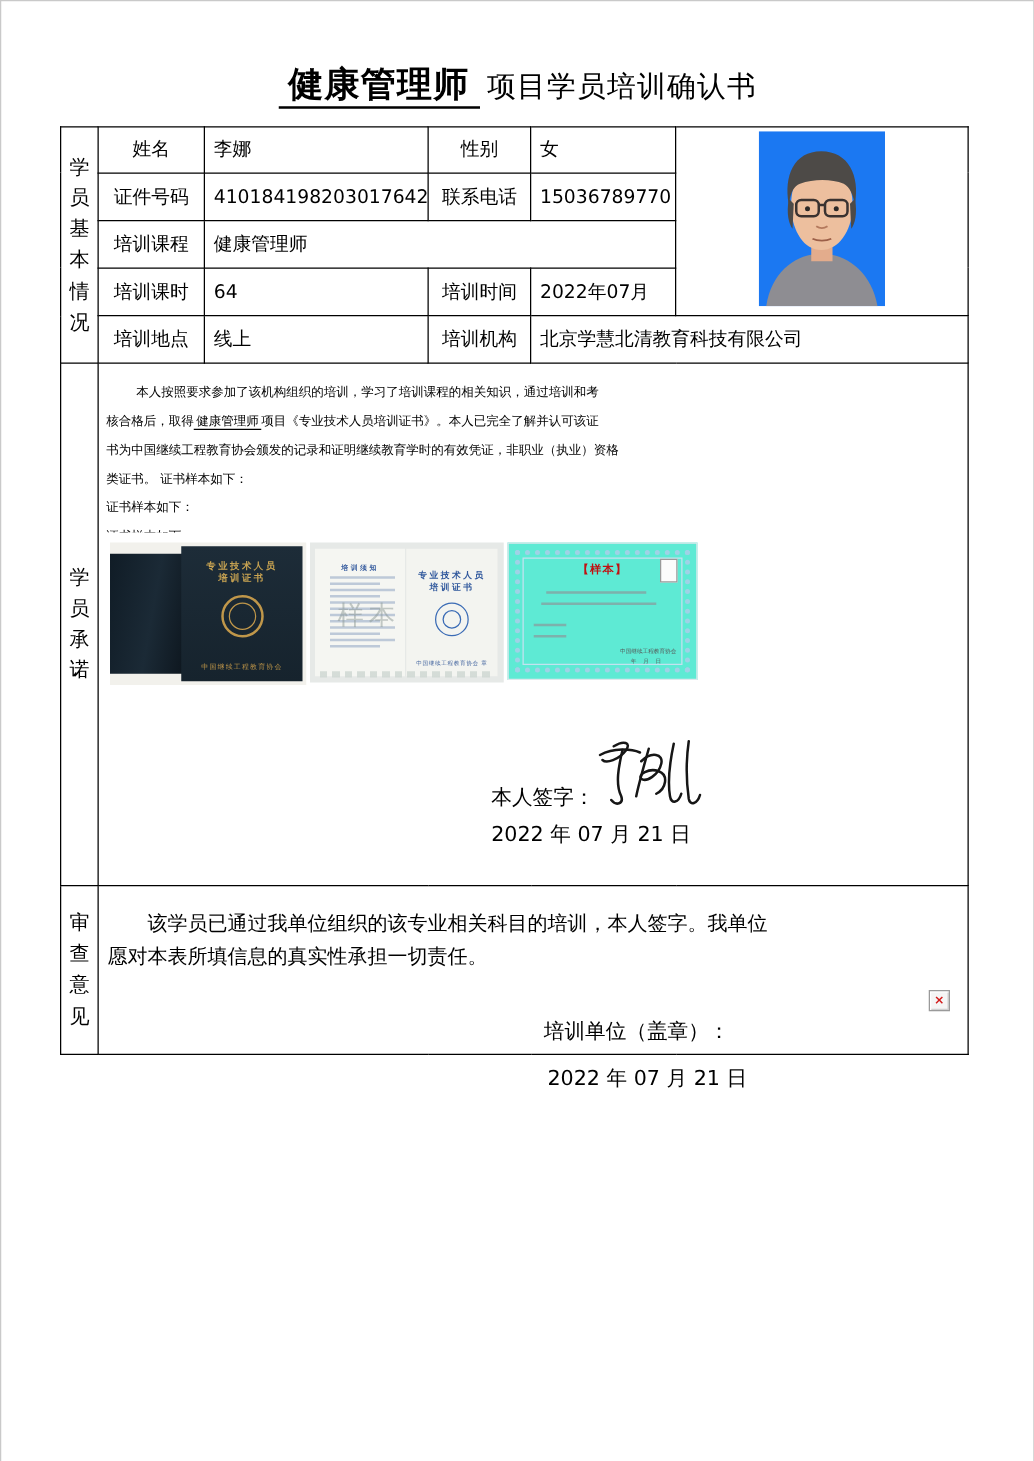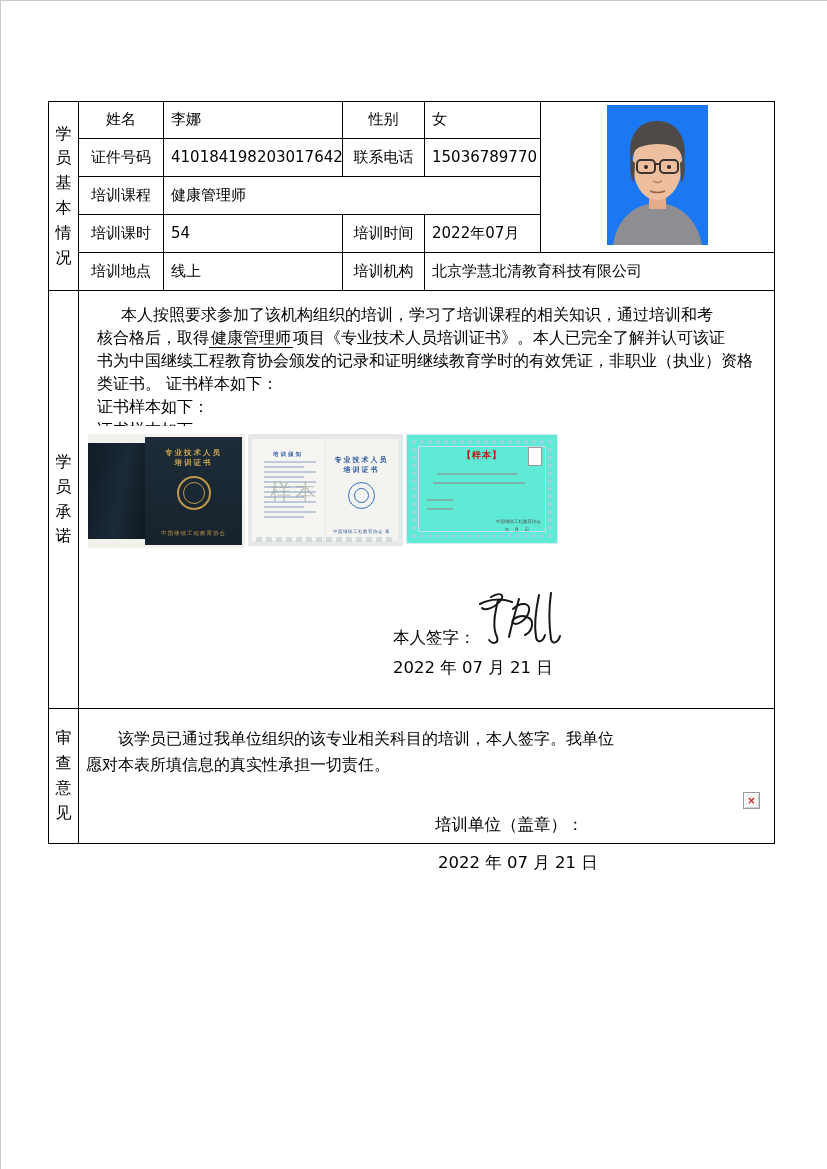"健康管理师 项目学员培训确认书" div.title { html: none -> <div> <span>健康管理师</span><span>项目学员培训确认书</span> </div> }
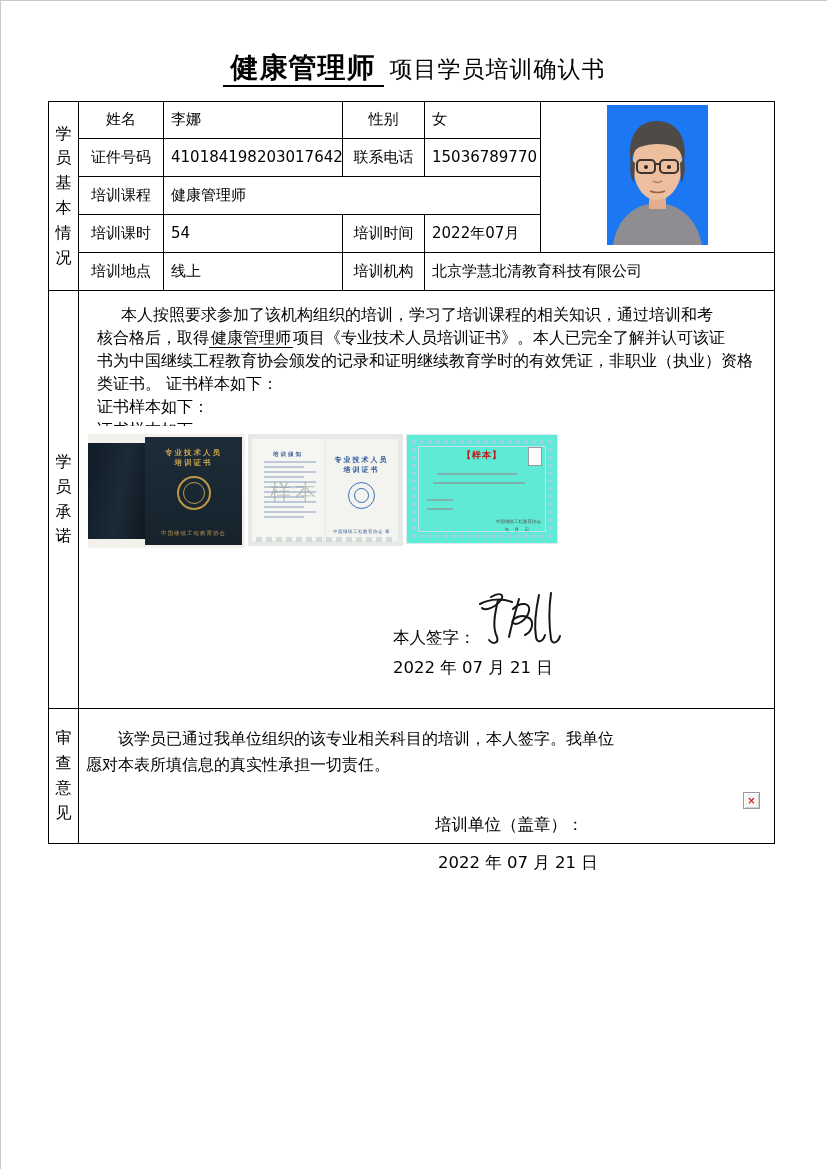"54" td.val { text: 54 -> 64 }
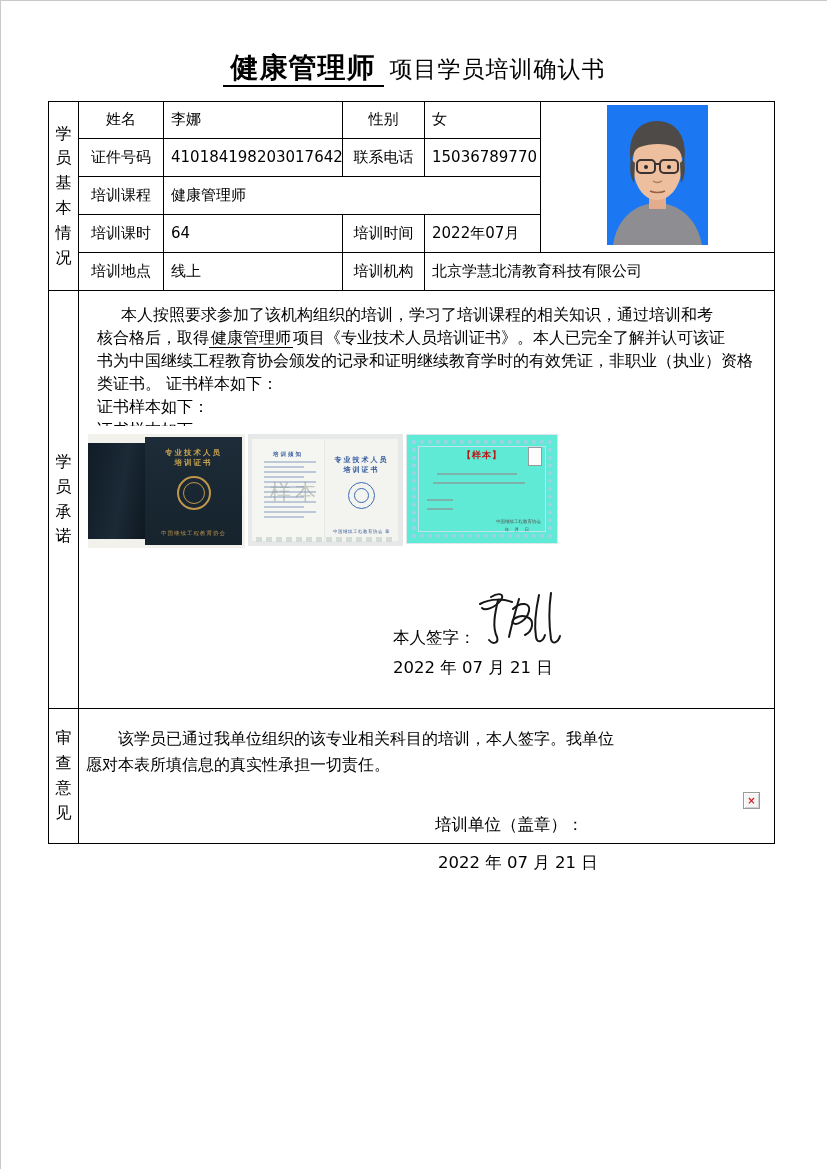"本人按照要求参加了该机构组织的培训，学习了培训课程的相关知识，通过培训和考" .para { font-size: 16px -> 10px; margin-left: 12px -> none }
